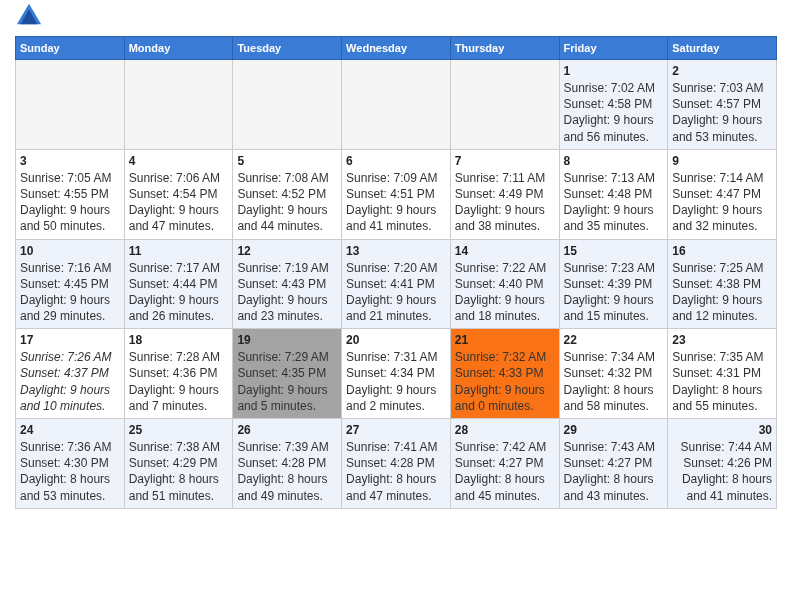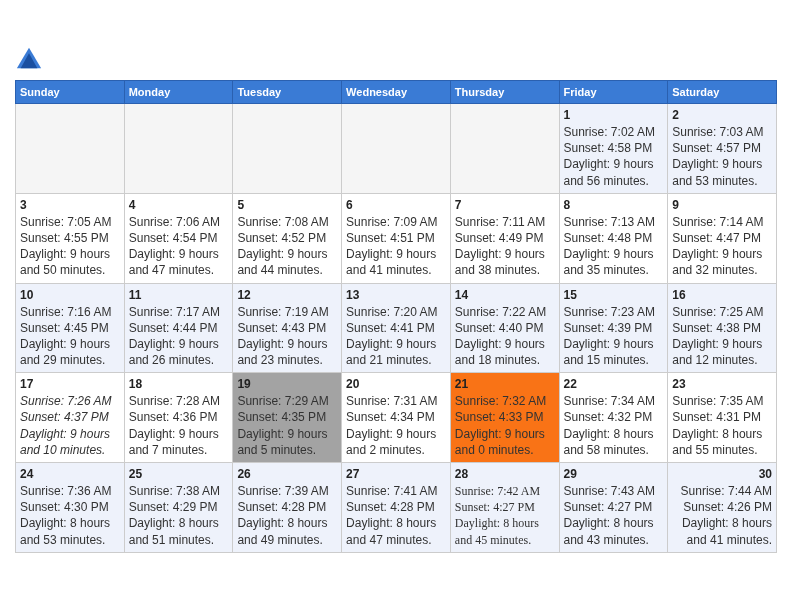"Sunday" .page { margin-top: 32px -> none; padding: 12px 15px -> 0 15px }
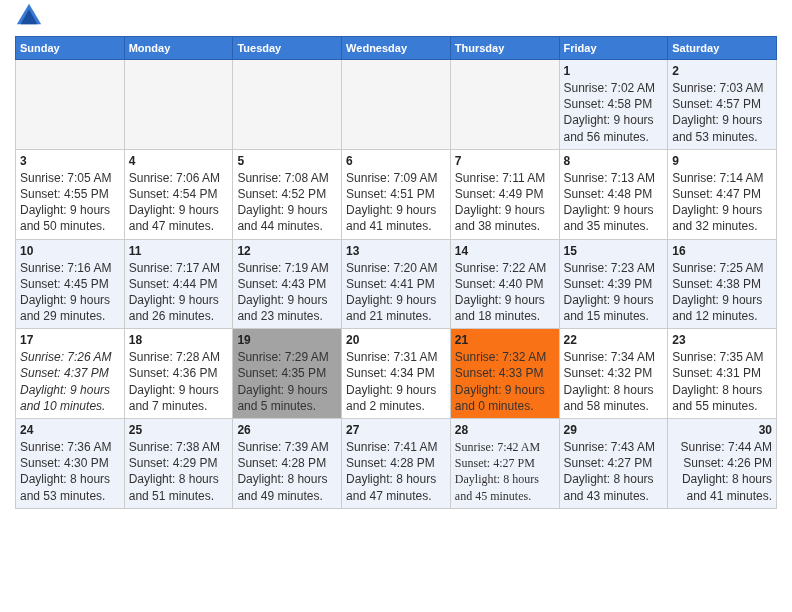"Sunrise: 7:42 AM" div.day-info { font-family: Liberation Serif, serif -> none }
